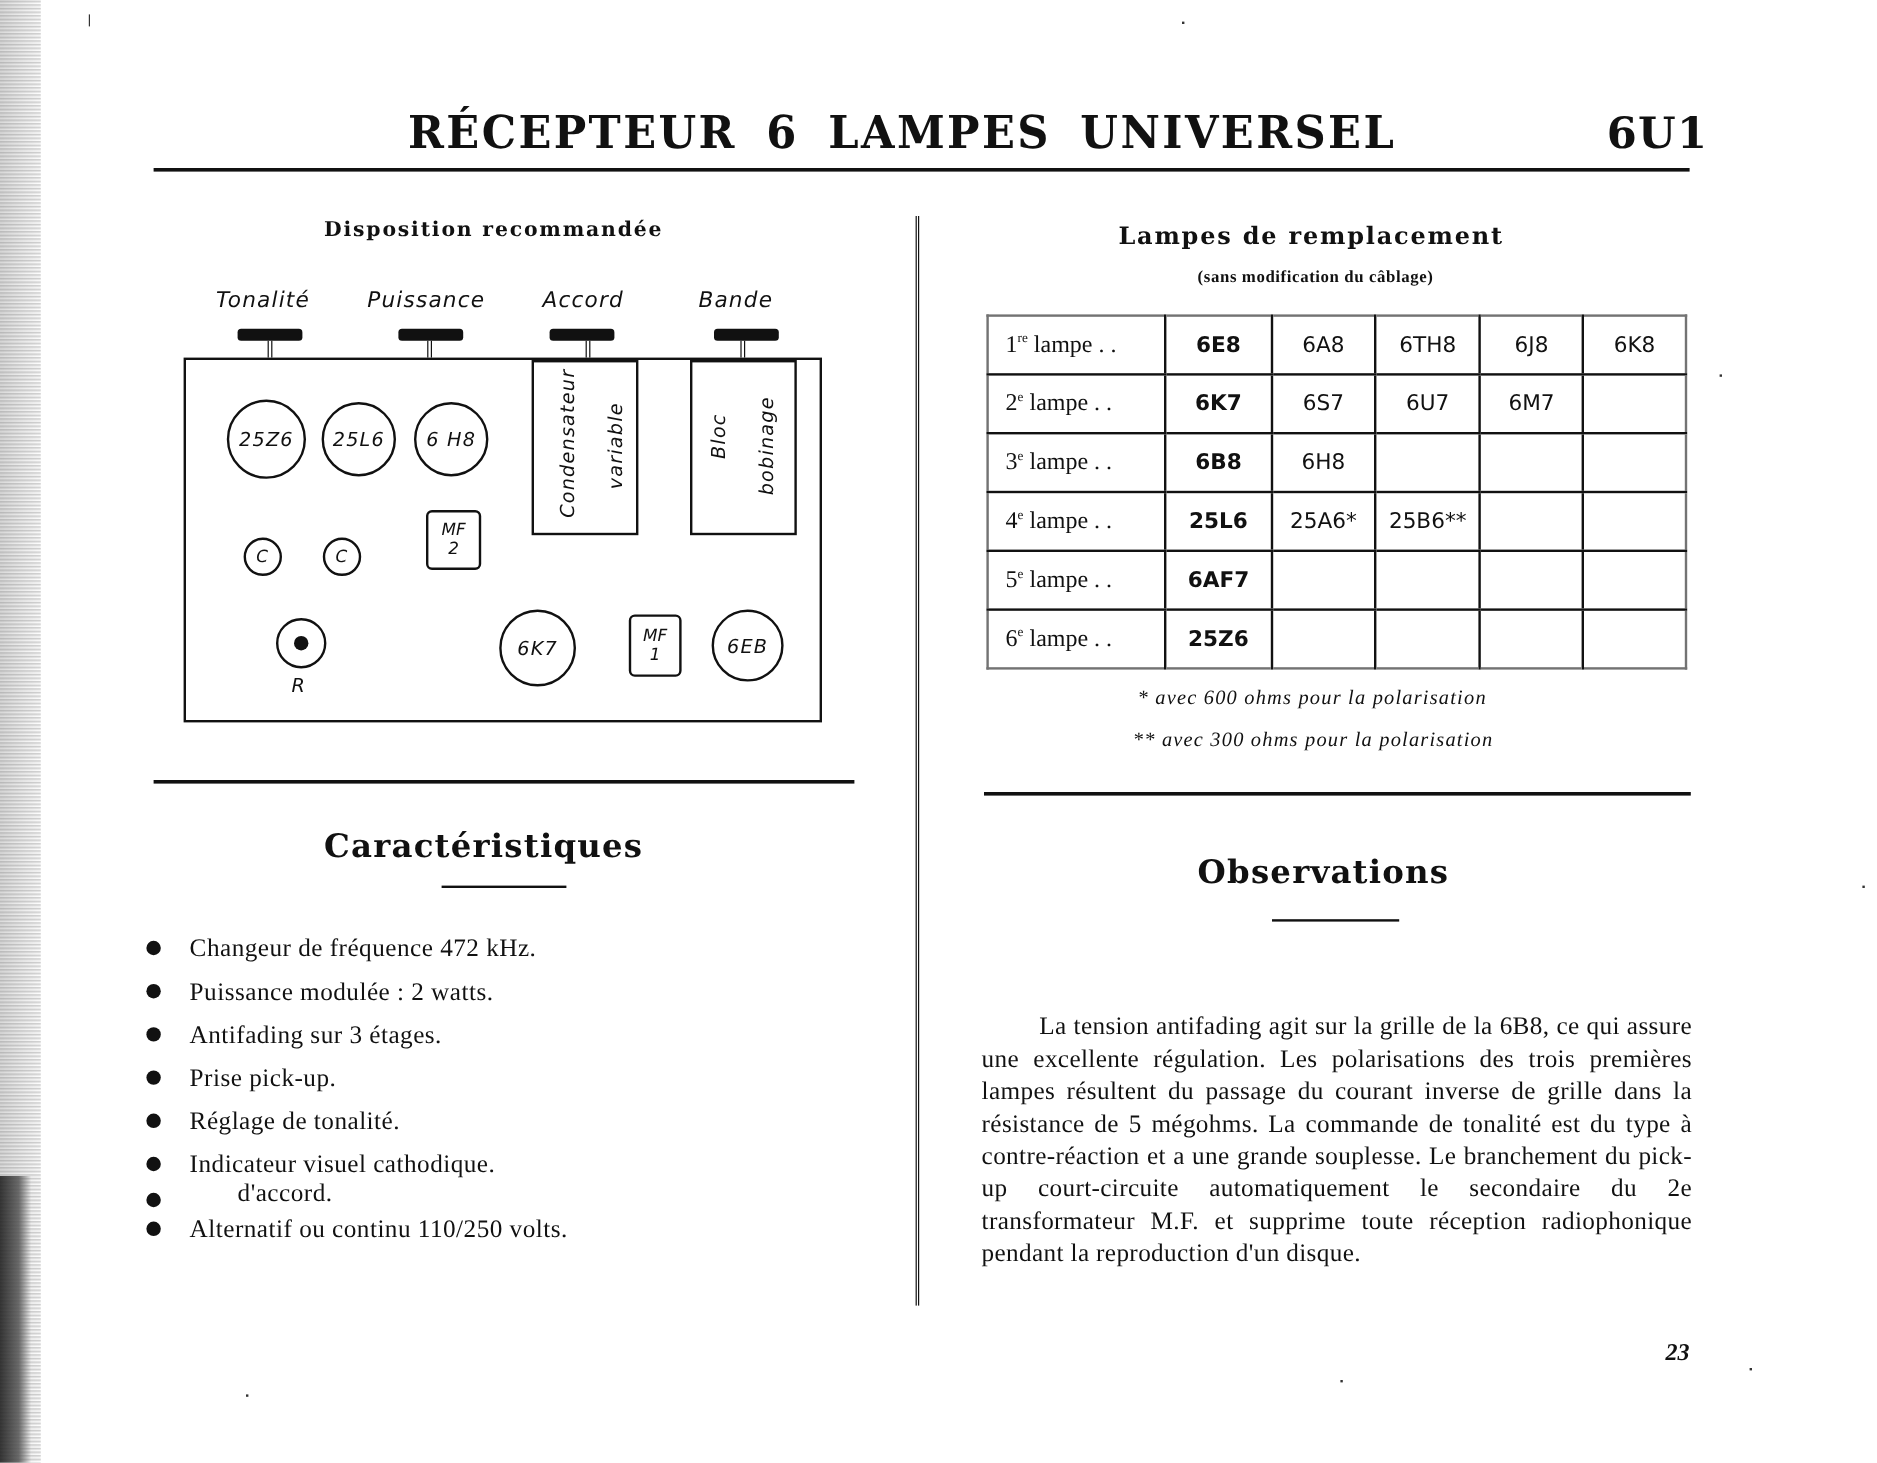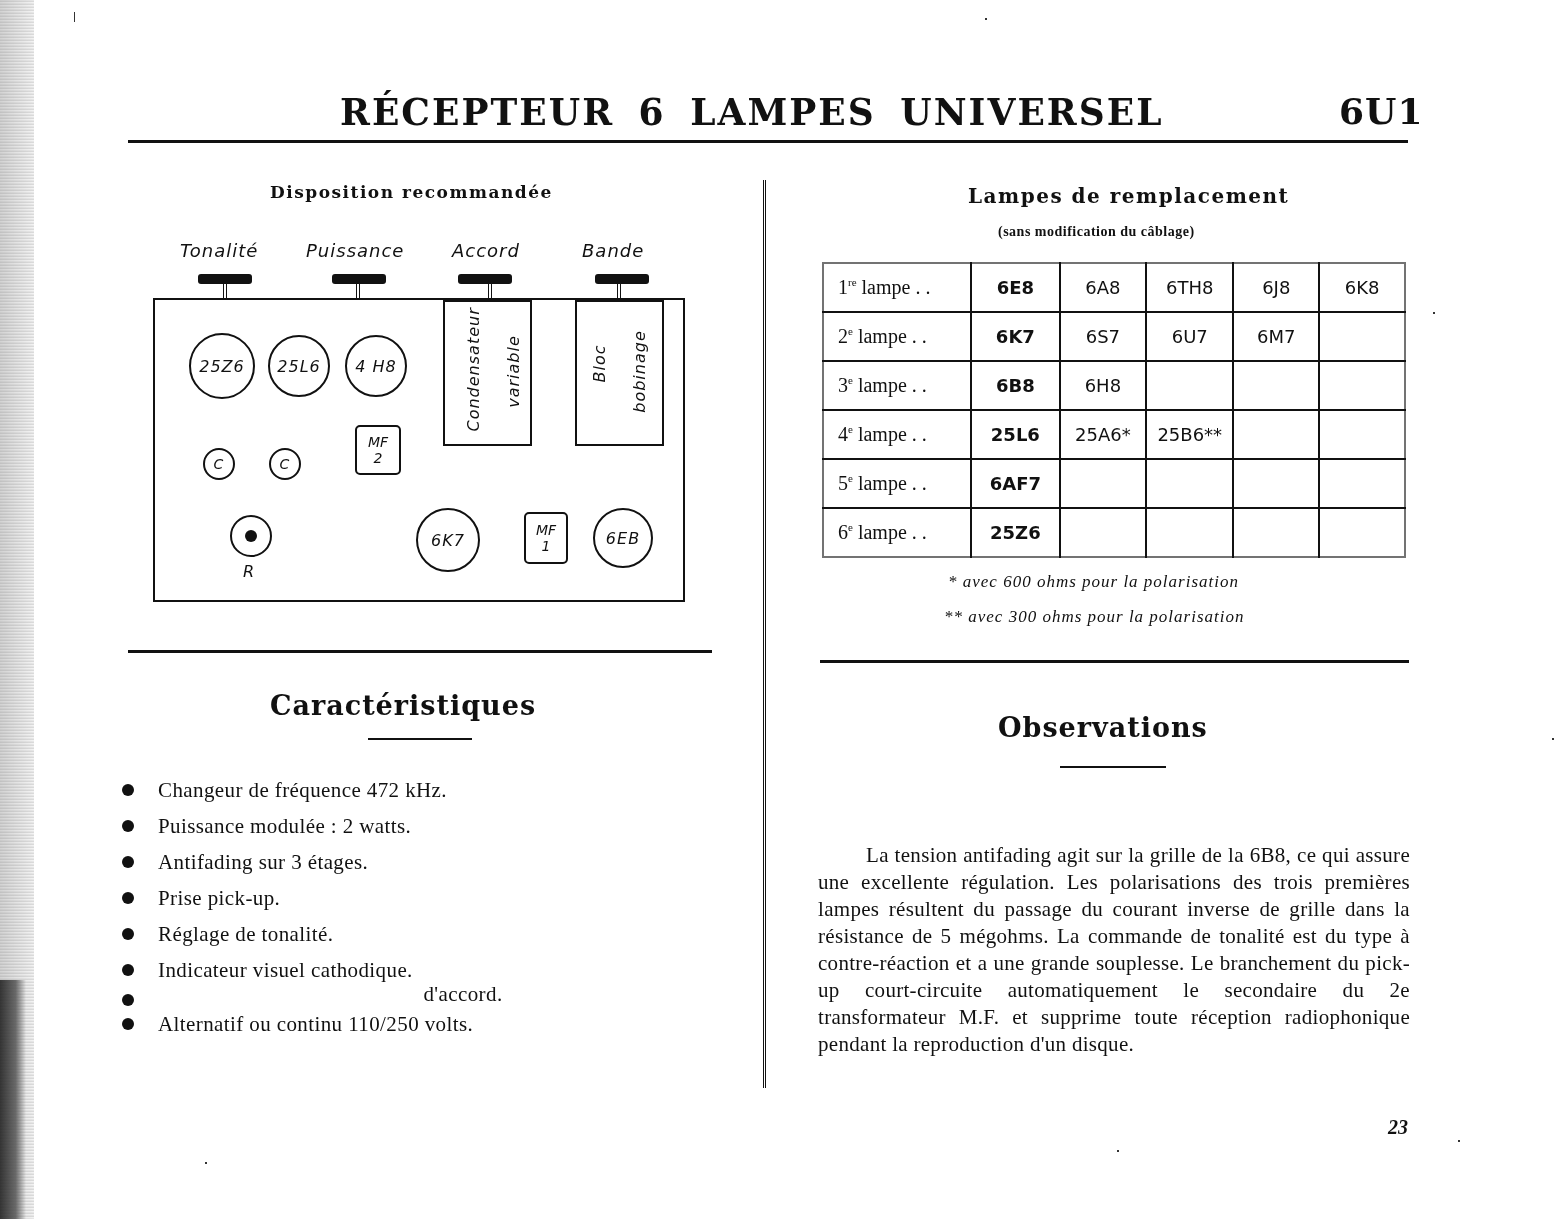"Lampes de remplacement" div.abs { left: 968px -> 932px }
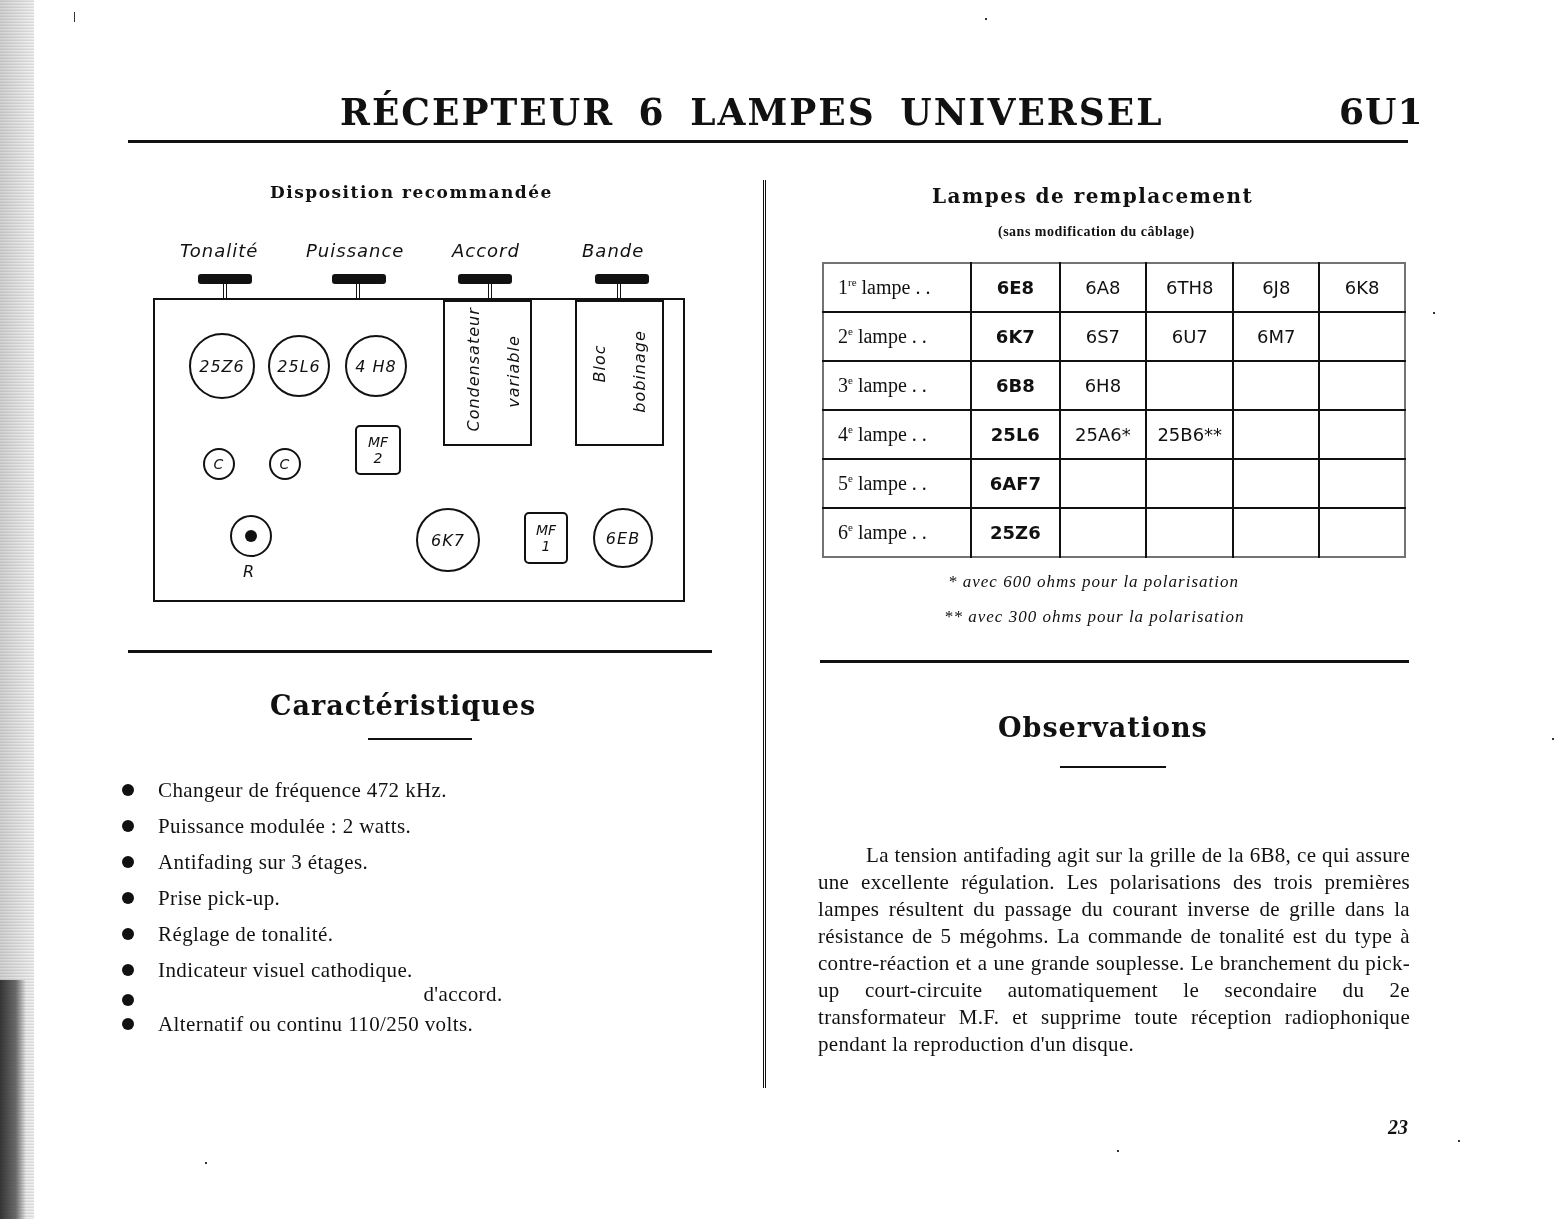"4 H8" div.abs { text: 4 -> 6 }
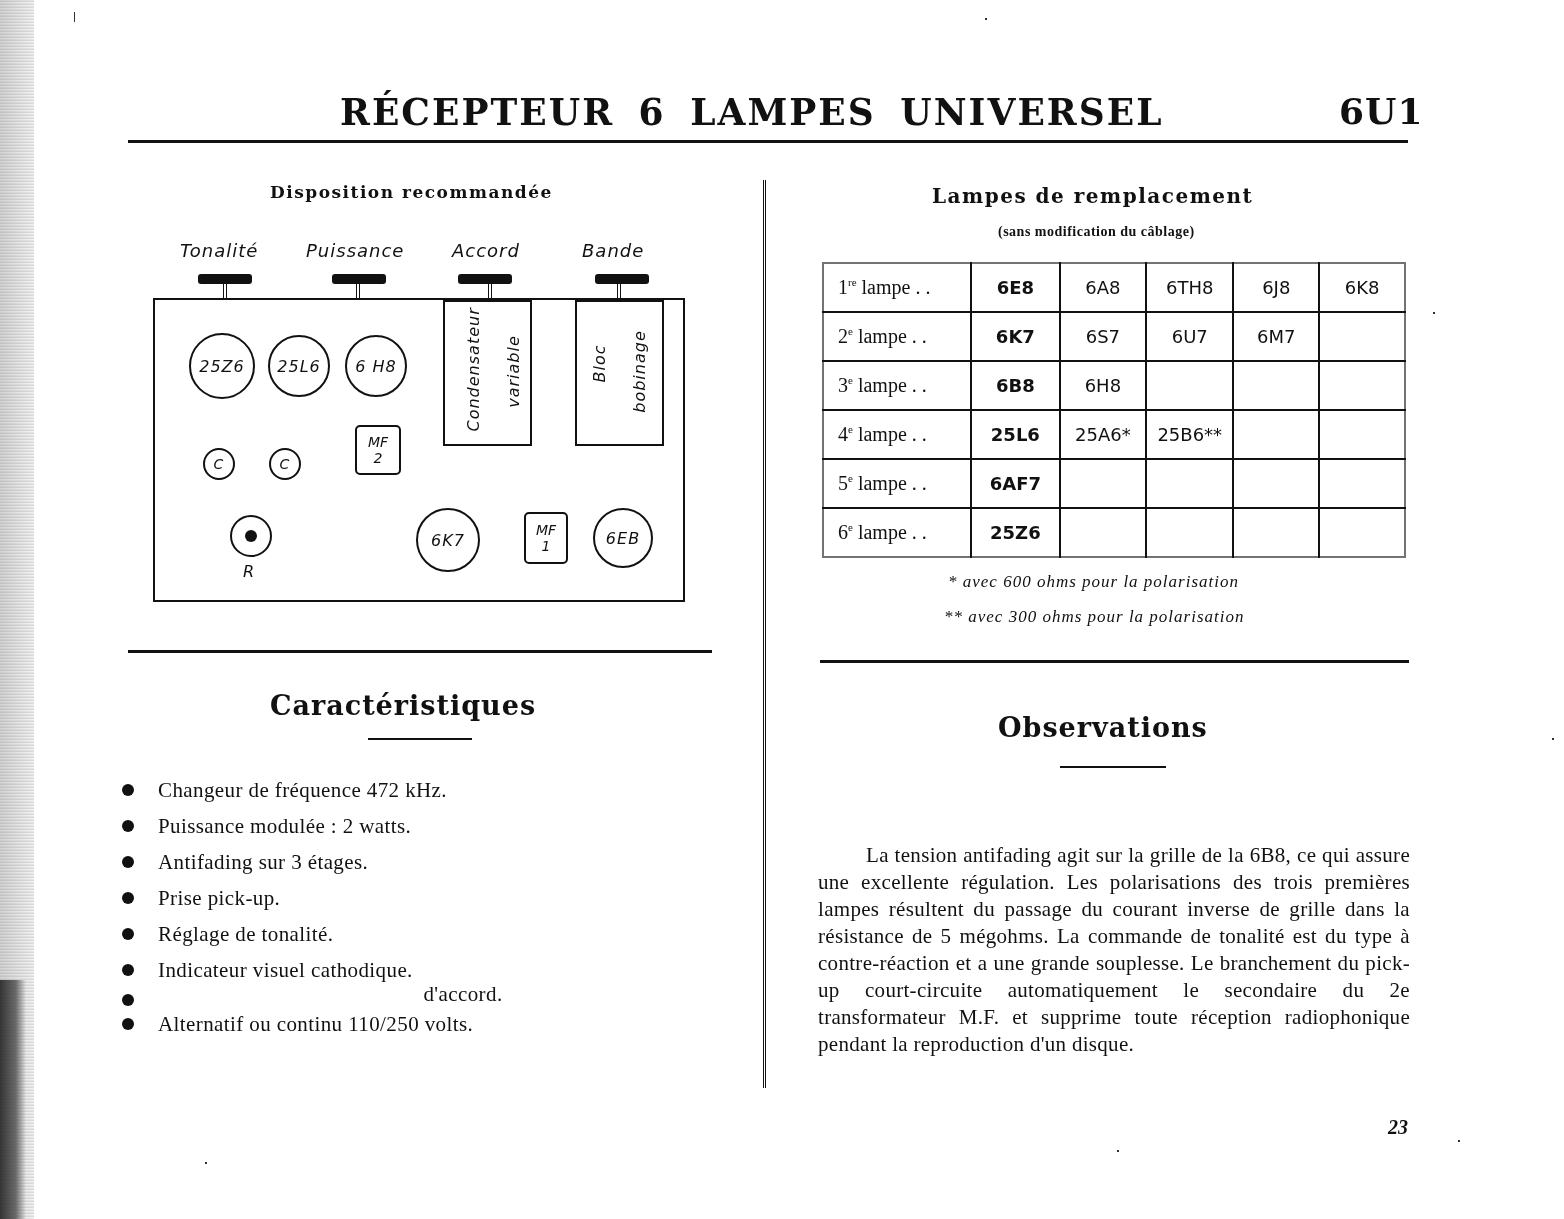"d'accord." .feat-list li .cont { text-align: center -> none }
